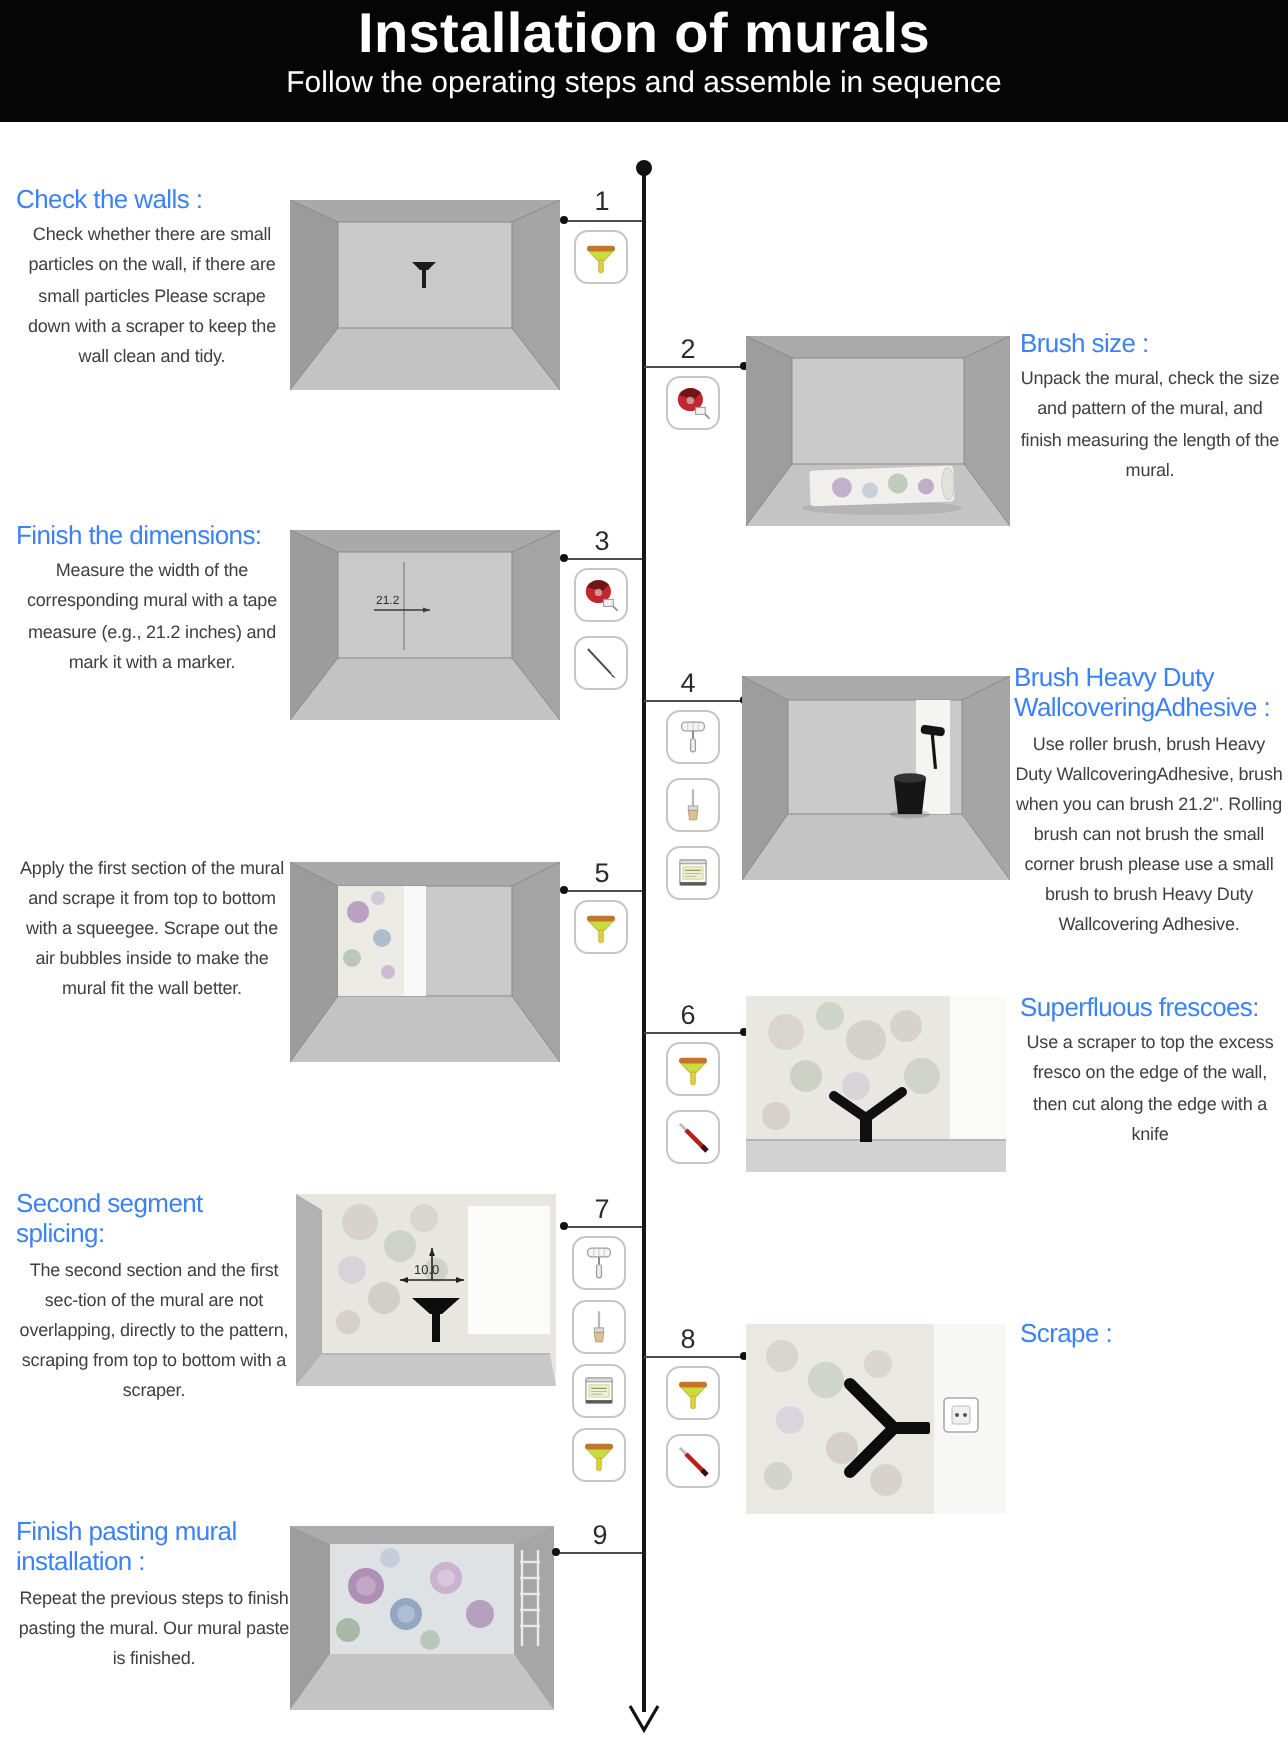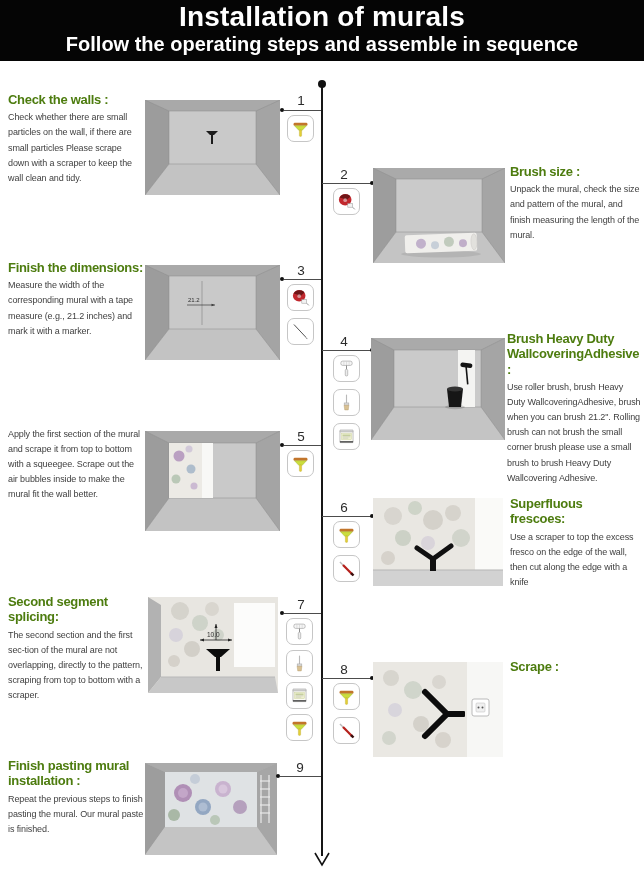"Follow the operating steps and" .hdr p { font-size: 20px -> 15px; font-weight: 700 -> 400 }
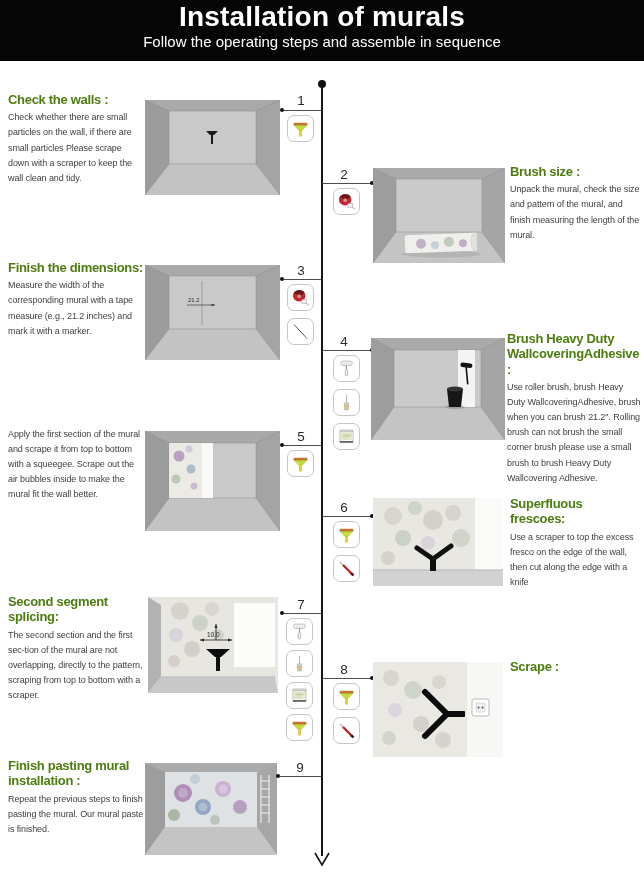"Check the walls :" .txt h2 { color: #4d7c0f -> #3b82f6; font-weight: 700 -> 400 }
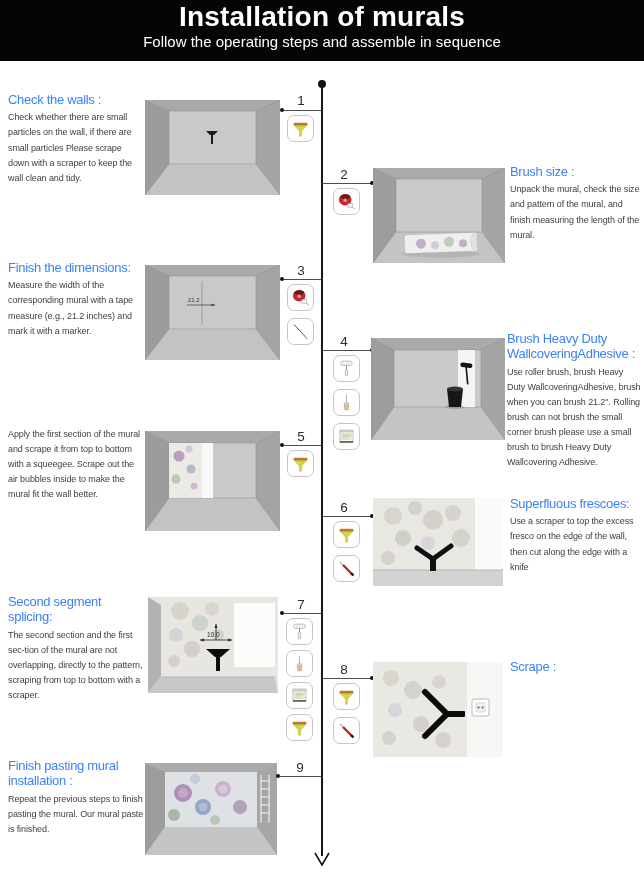"Check whether there are small" .txt p { text-align: none -> center }
